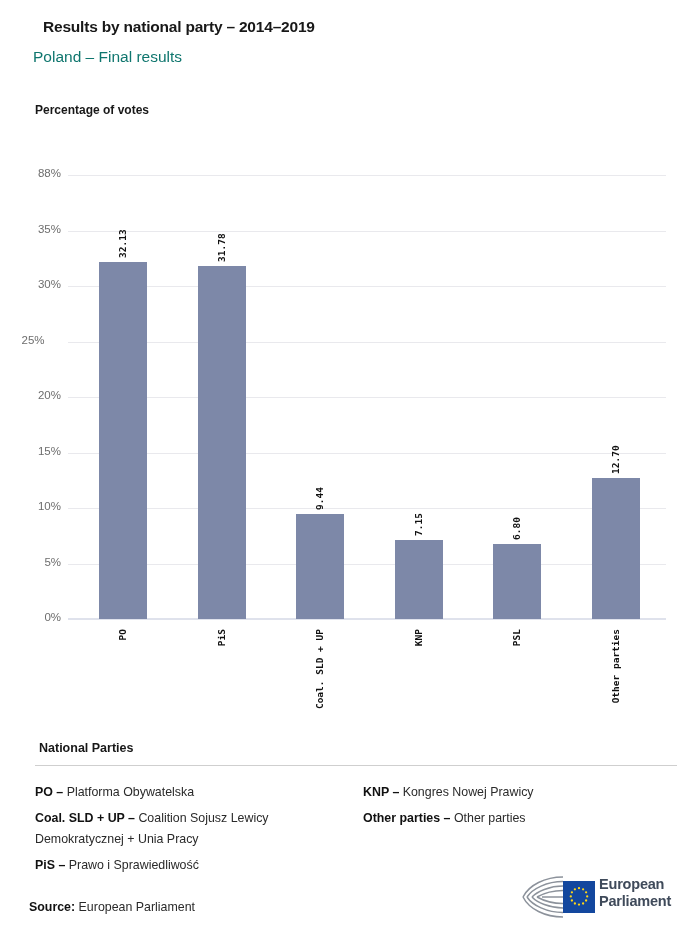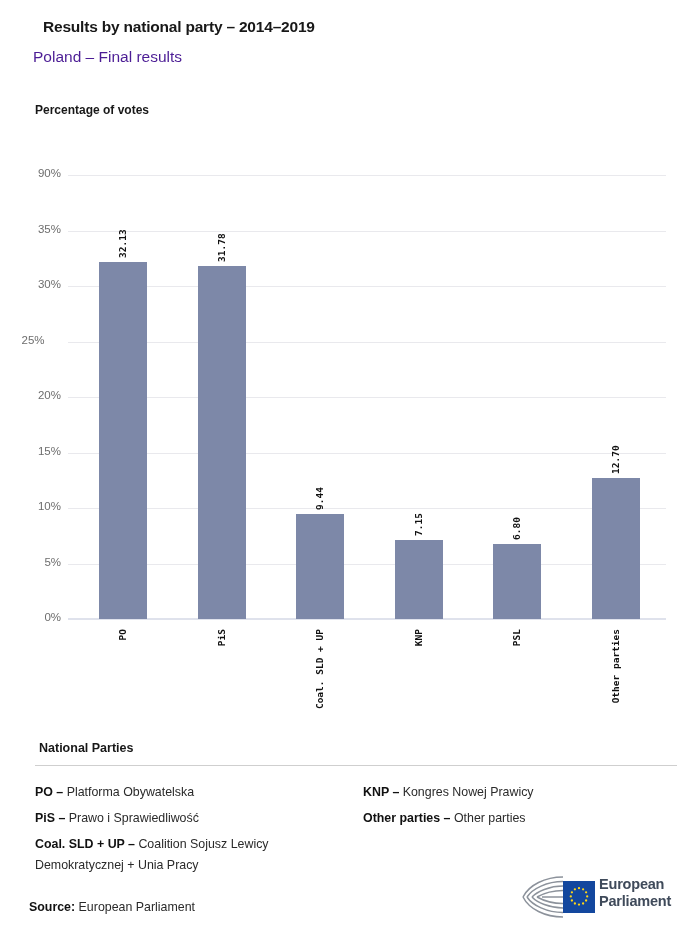"Poland – Final results" #chart-subtitle { color: #4c1d95 -> #0f766e }
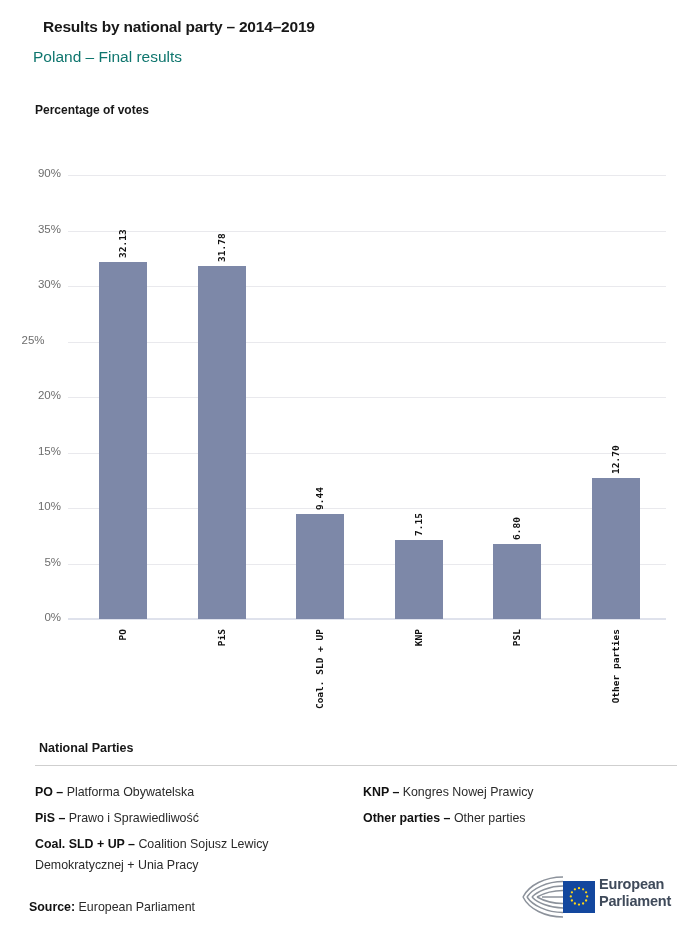"90%" div.ytick-label { text: 90% -> 88% }
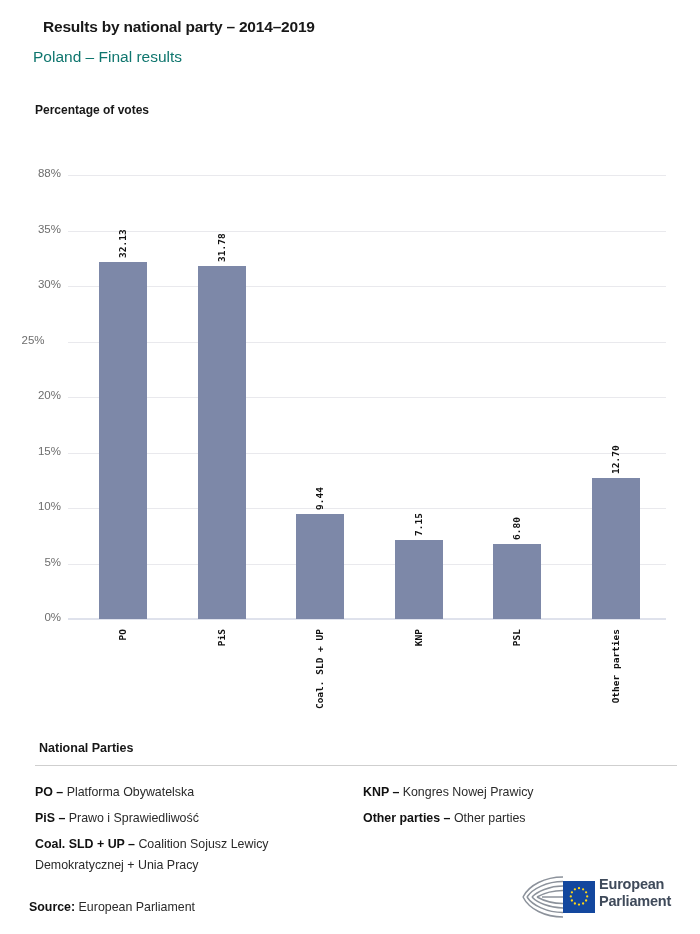"PiS – Prawo i Sprawiedliwość" div.legend-entry { order: before "Coal. SLD + UP –" -> after "Coal. SLD + UP –" }
